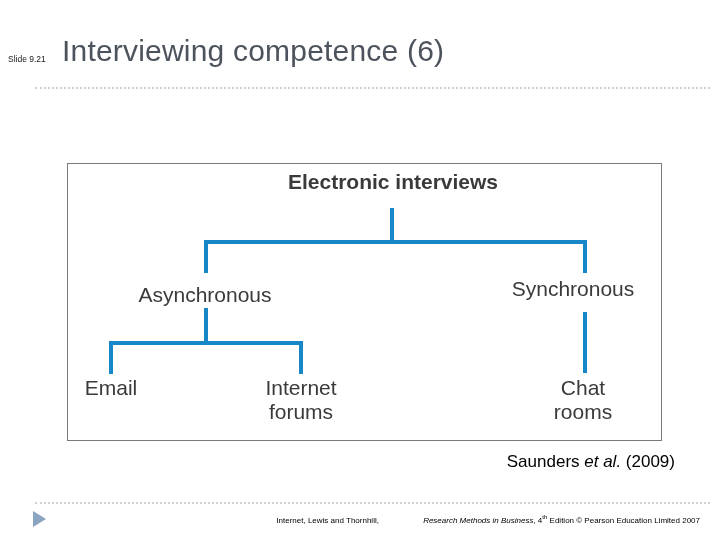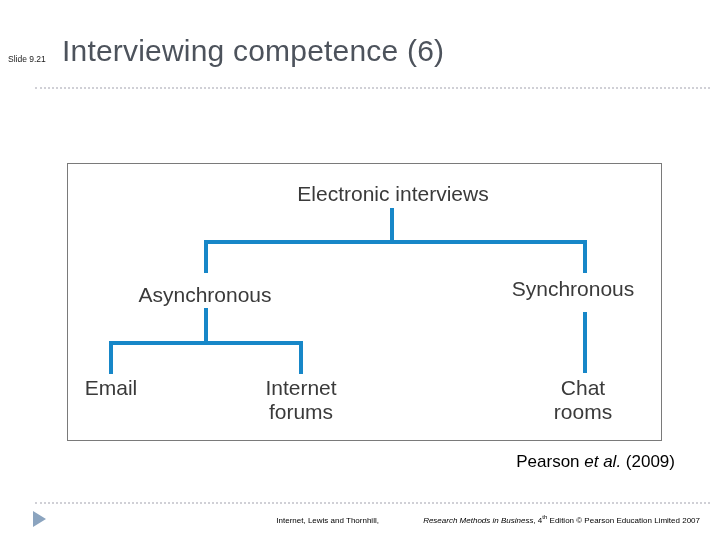"Electronic interviews" .node-root { font-weight: none -> bold; top: 18px -> 6px }
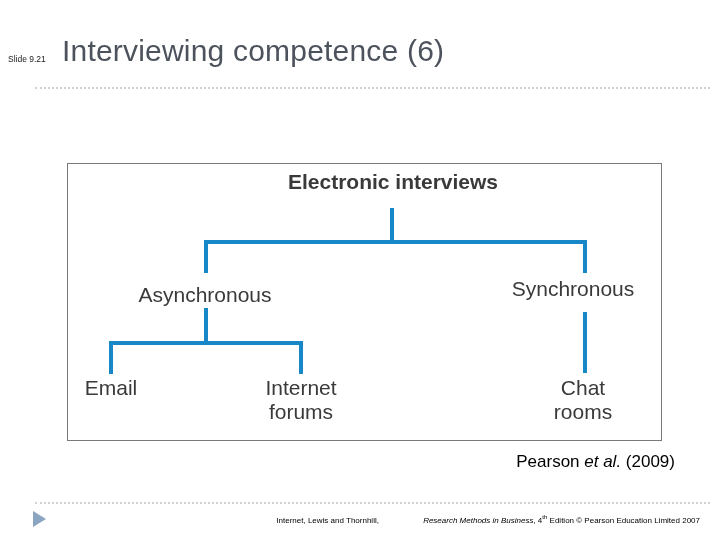"Pearson" span { text: Pearson -> Saunders }
